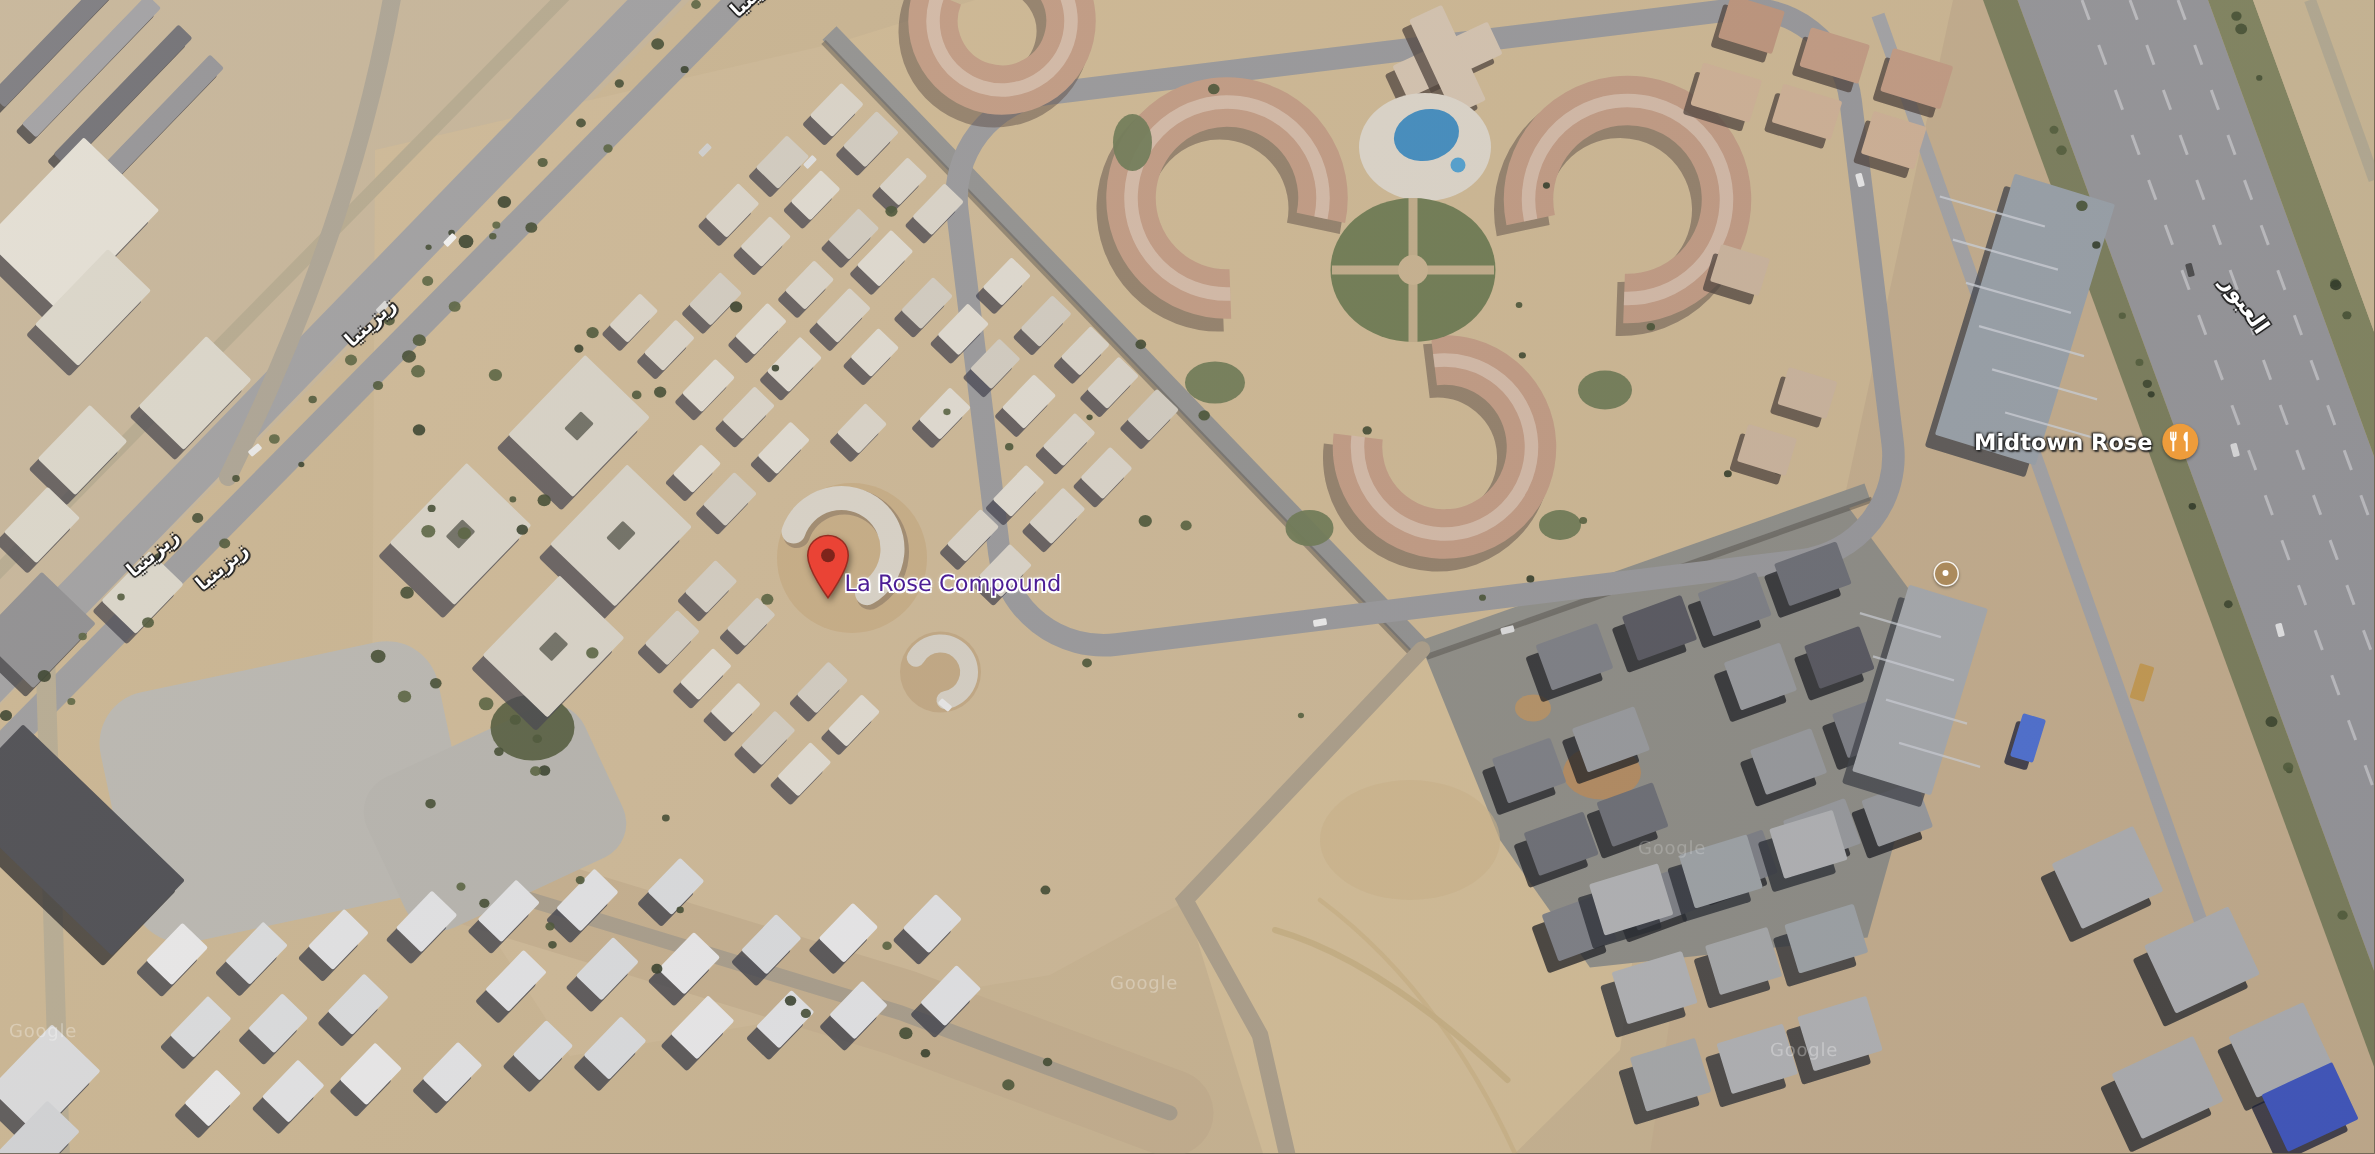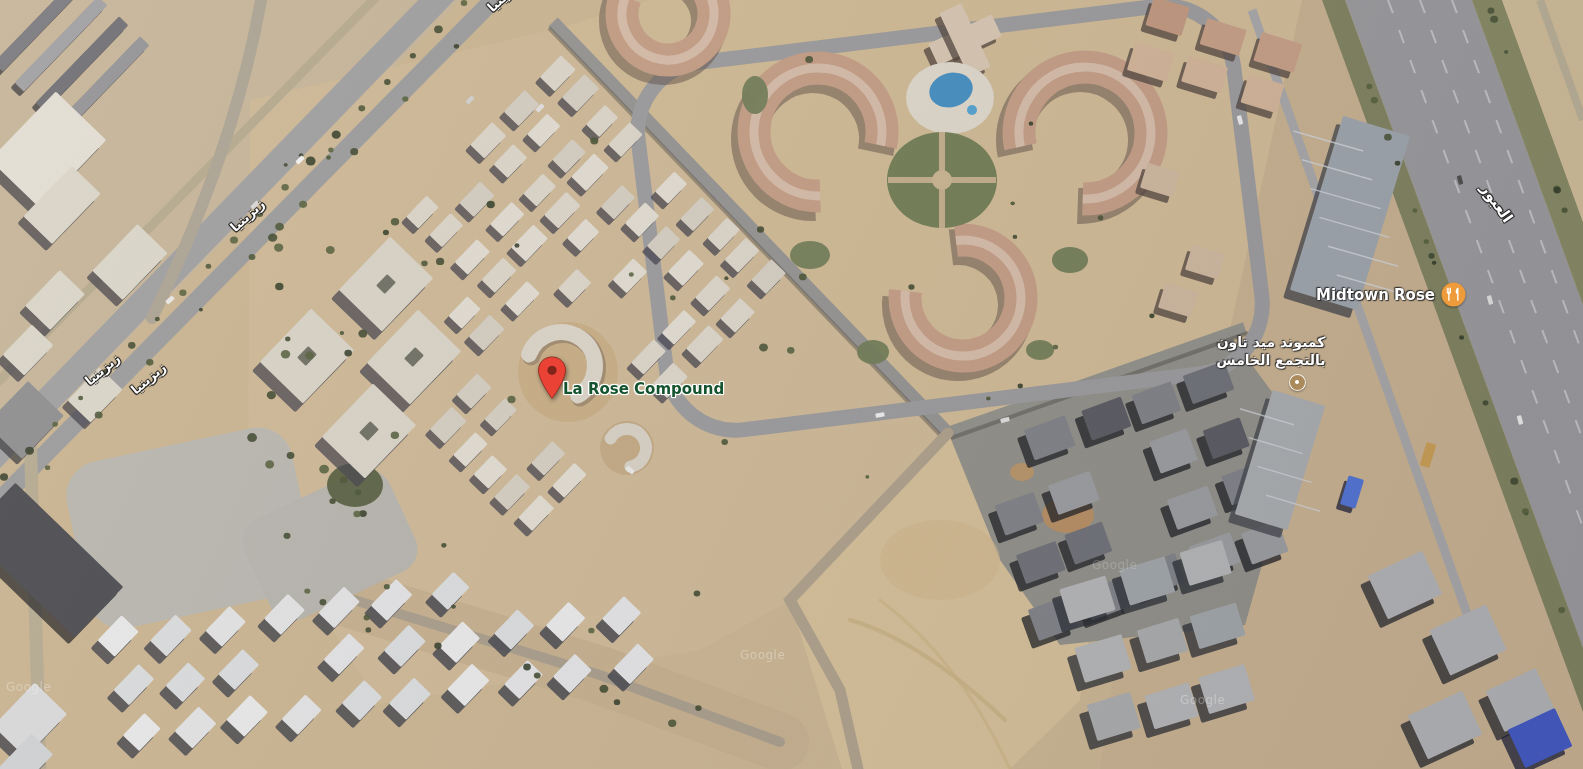"كمبوند ميد تاون" div.poi-ar { html: <div> <div>كمبوند ميد تاون</div> <div>بالتجمع الخامس</div> </div> -> none }
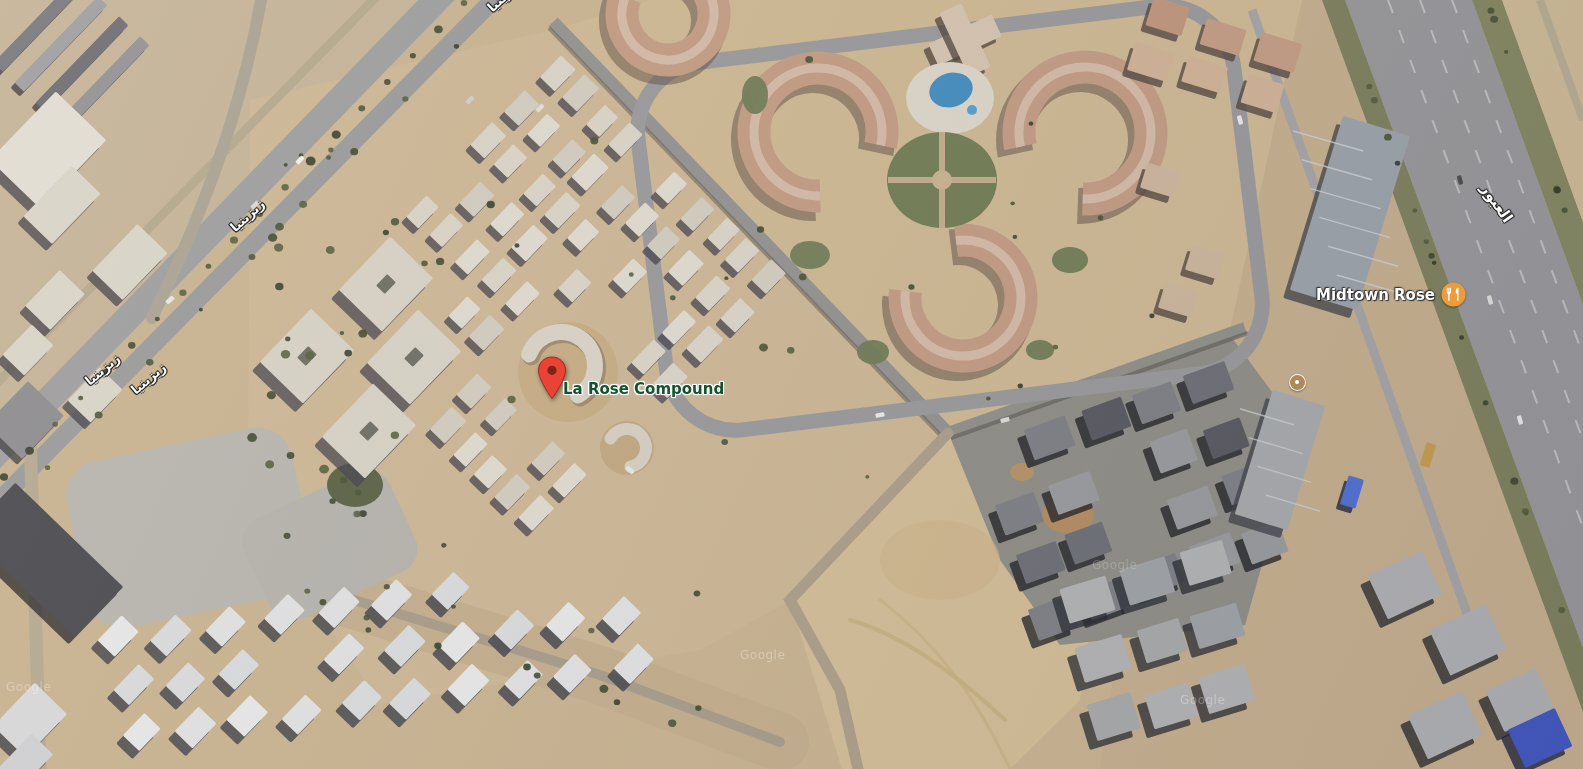"La Rose Compound" .pin-label { color: #14532d -> #4c1d95; font-weight: bold -> normal }
